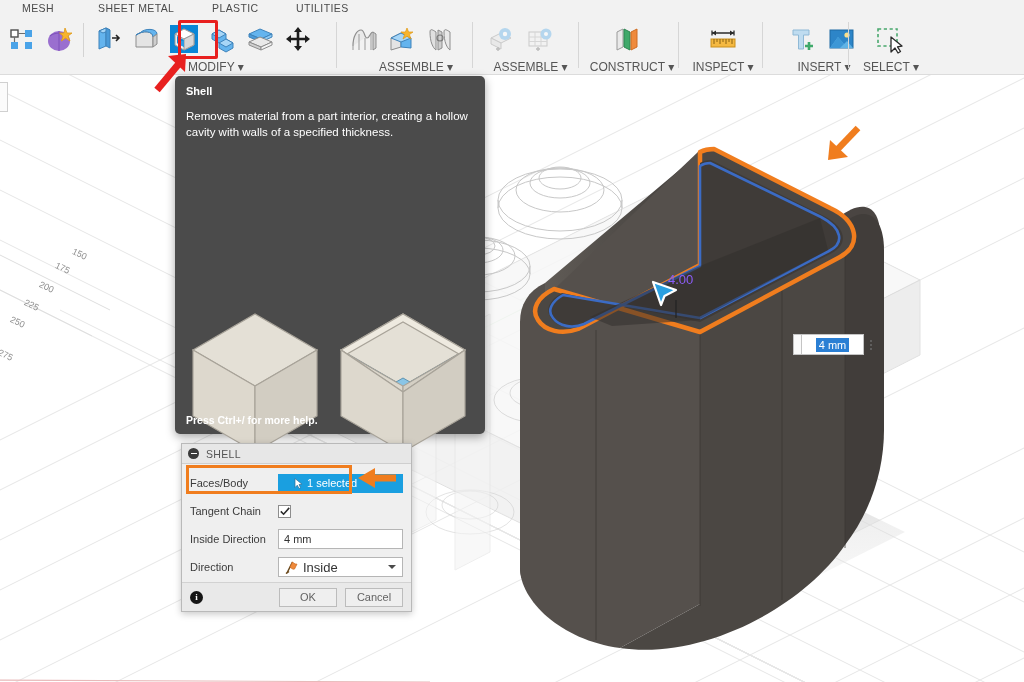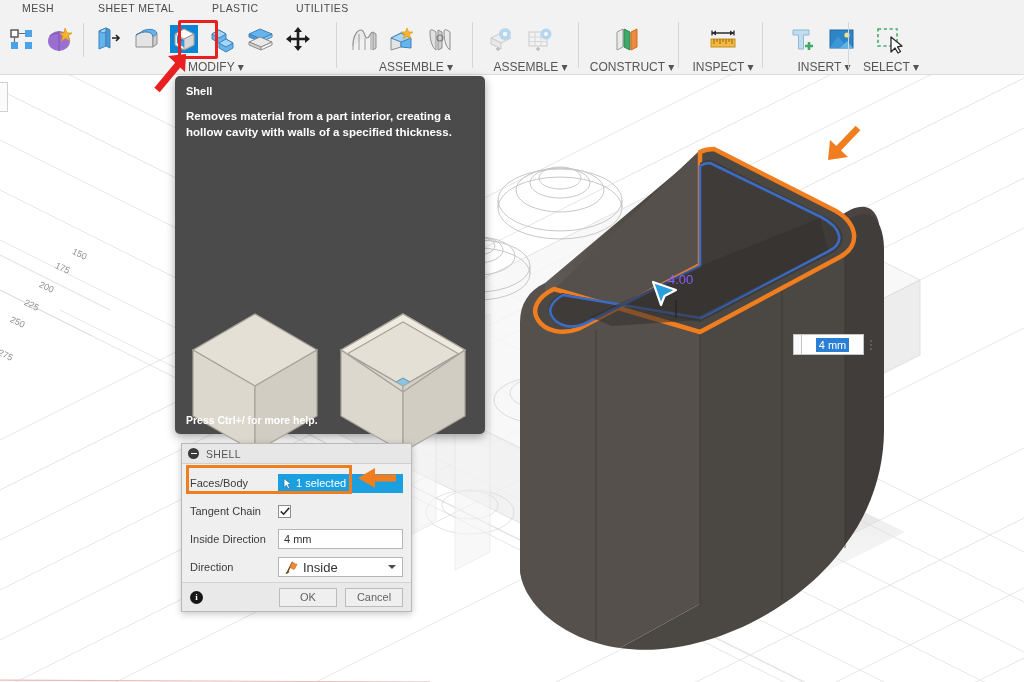"Removes material from a part" #tt-body { font-weight: bold -> normal }
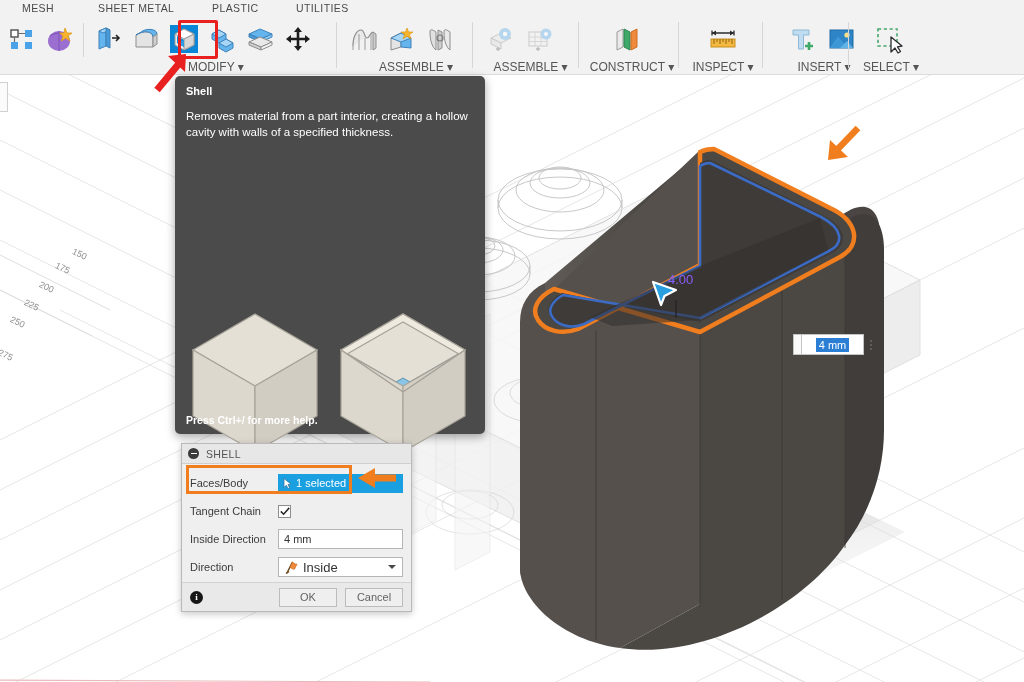"1 selected" .field-sel { padding-left: 5px -> 16px }
